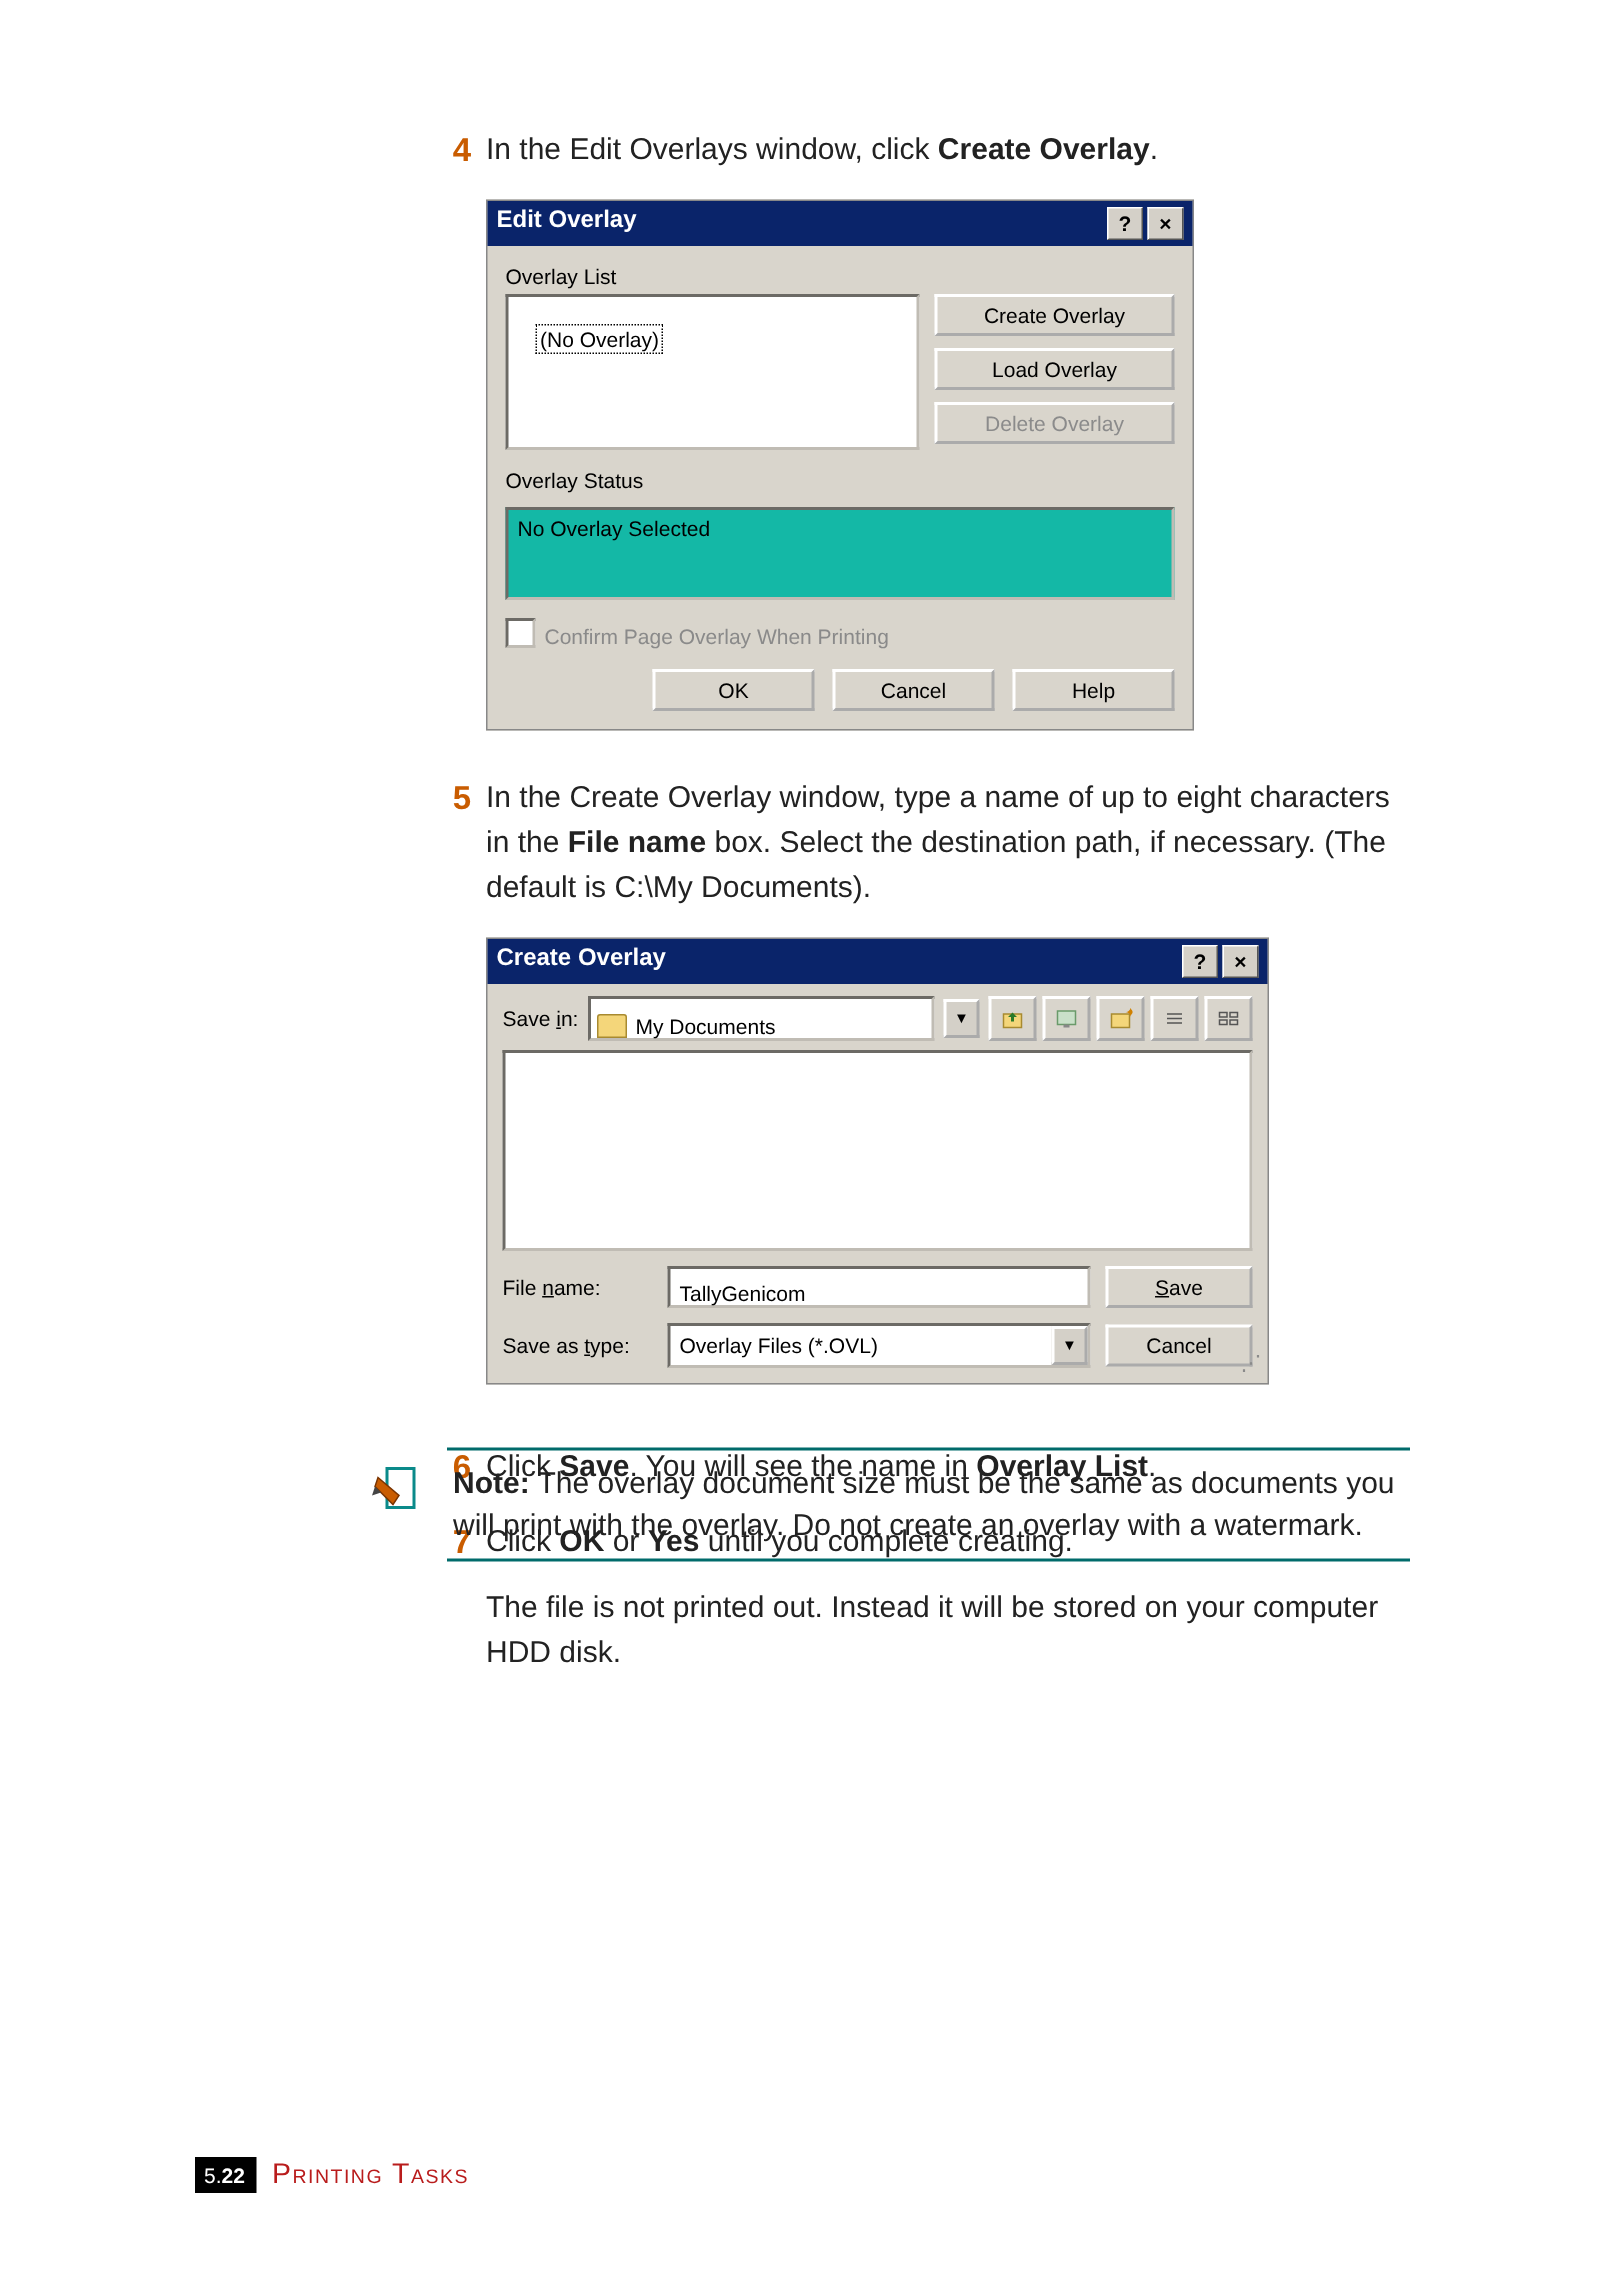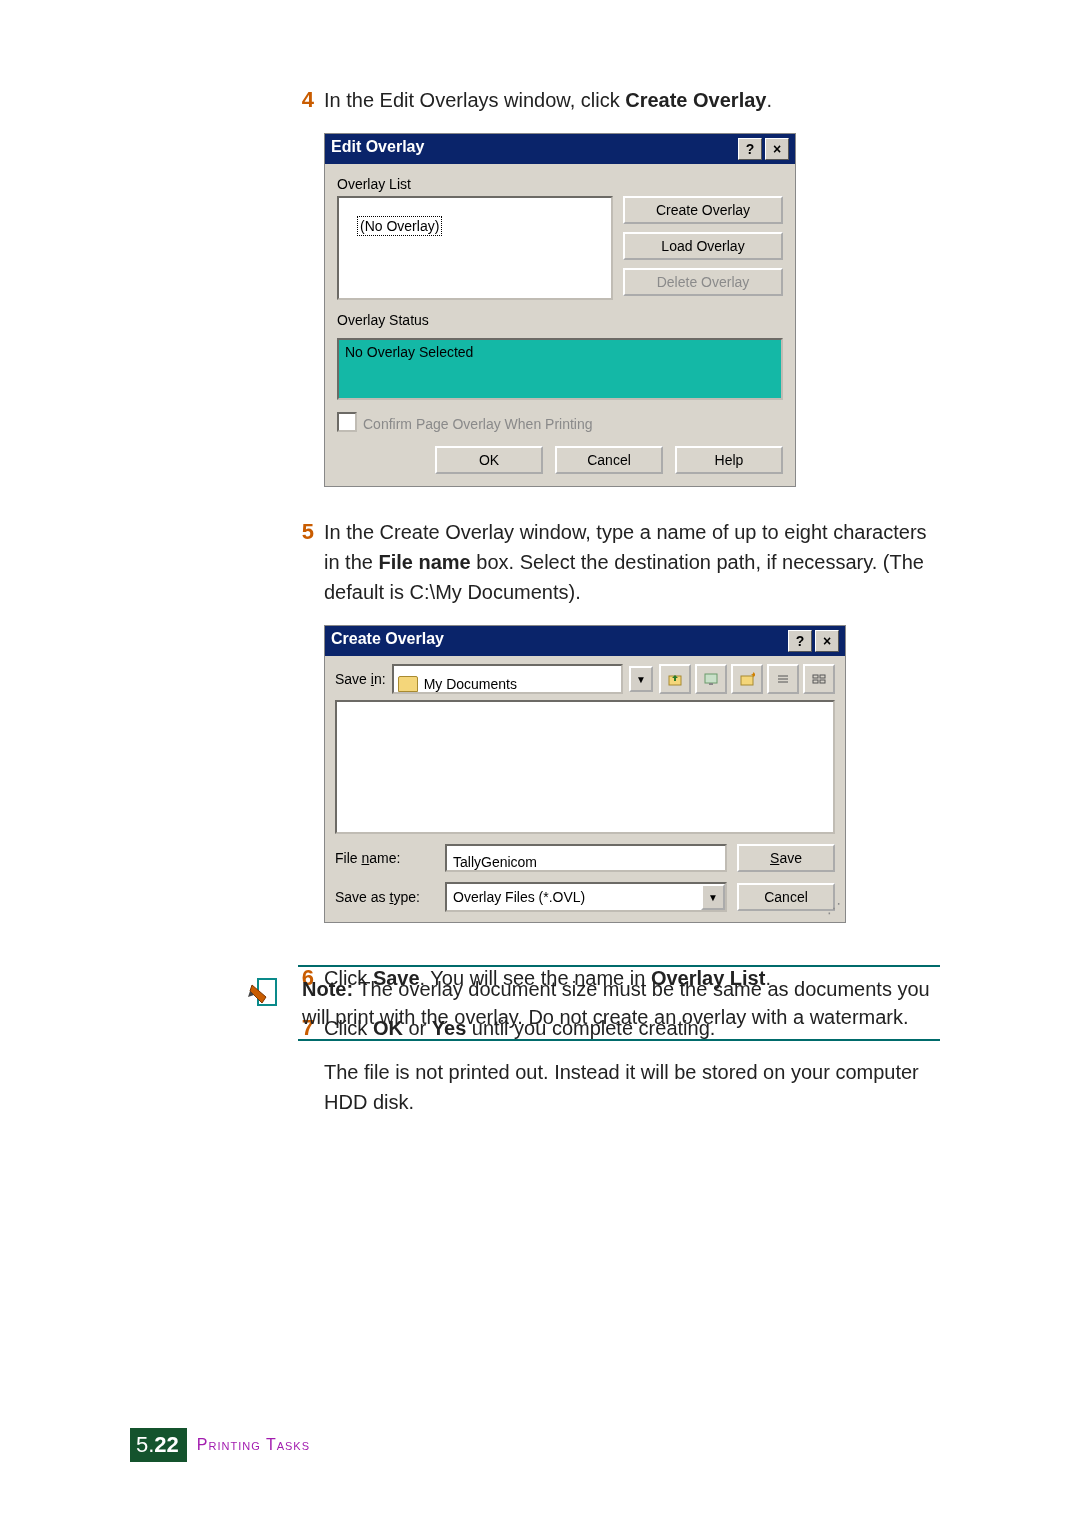"5.22" .page-chip { background: #14532d -> #000000; font-size: 22px -> 14px }
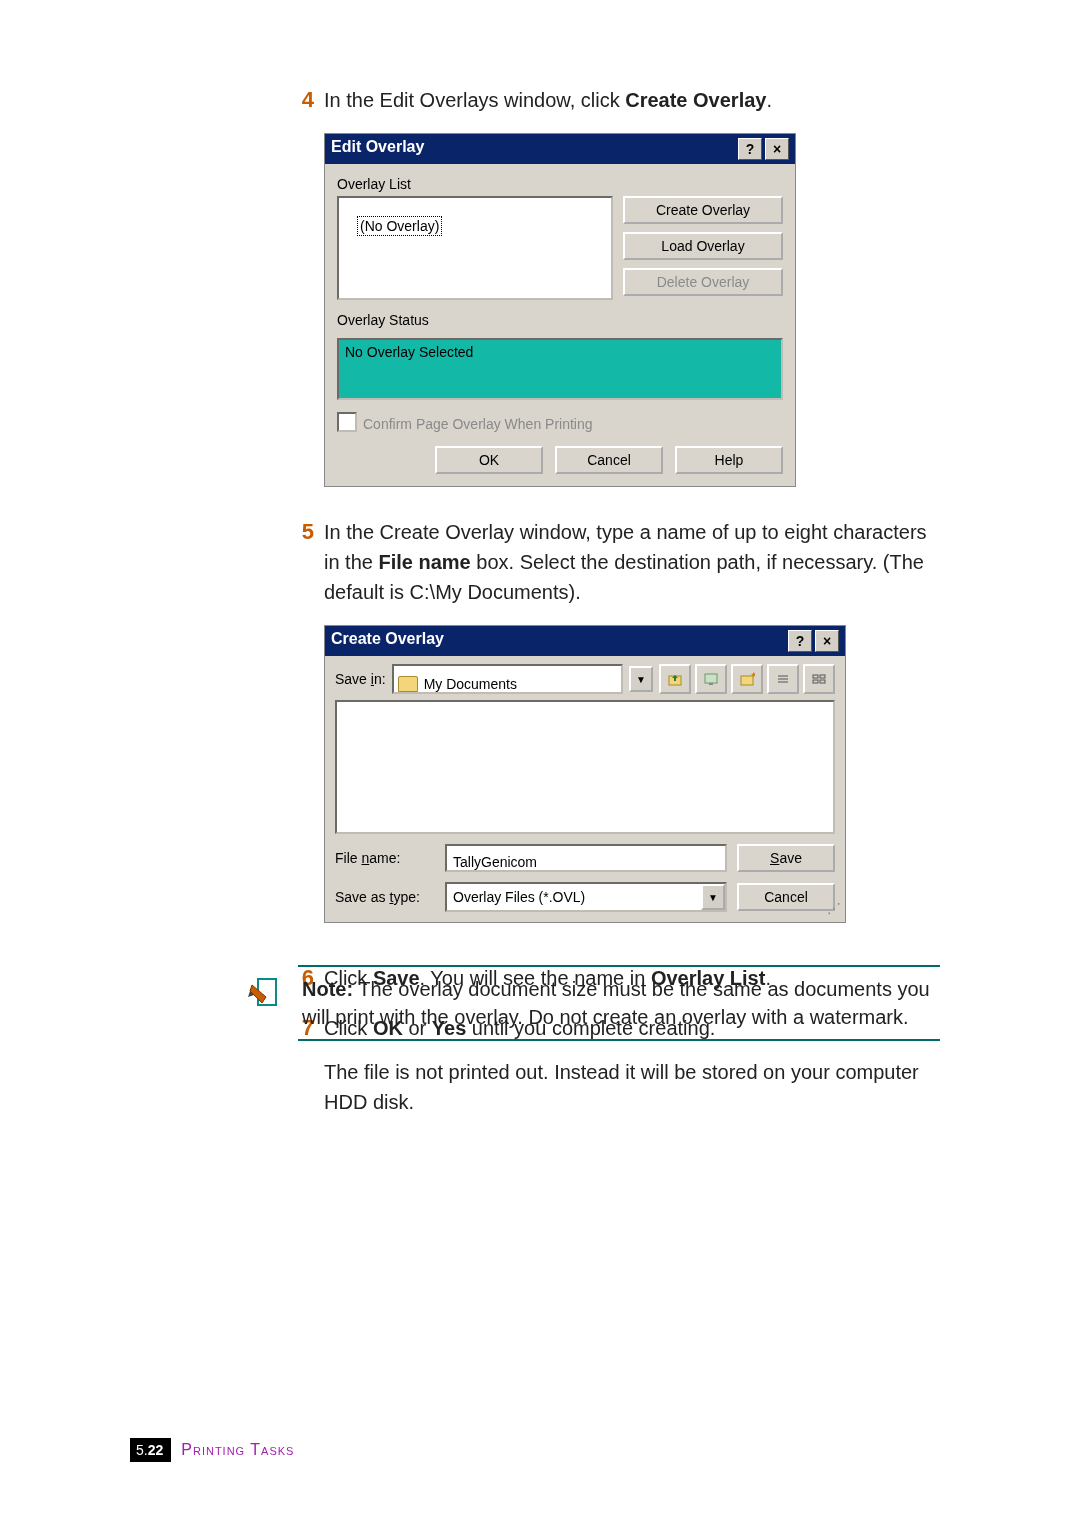"Printing Tasks" .footer-label { color: #a21caf -> #b91c1c; font-size: 16px -> 19px }
